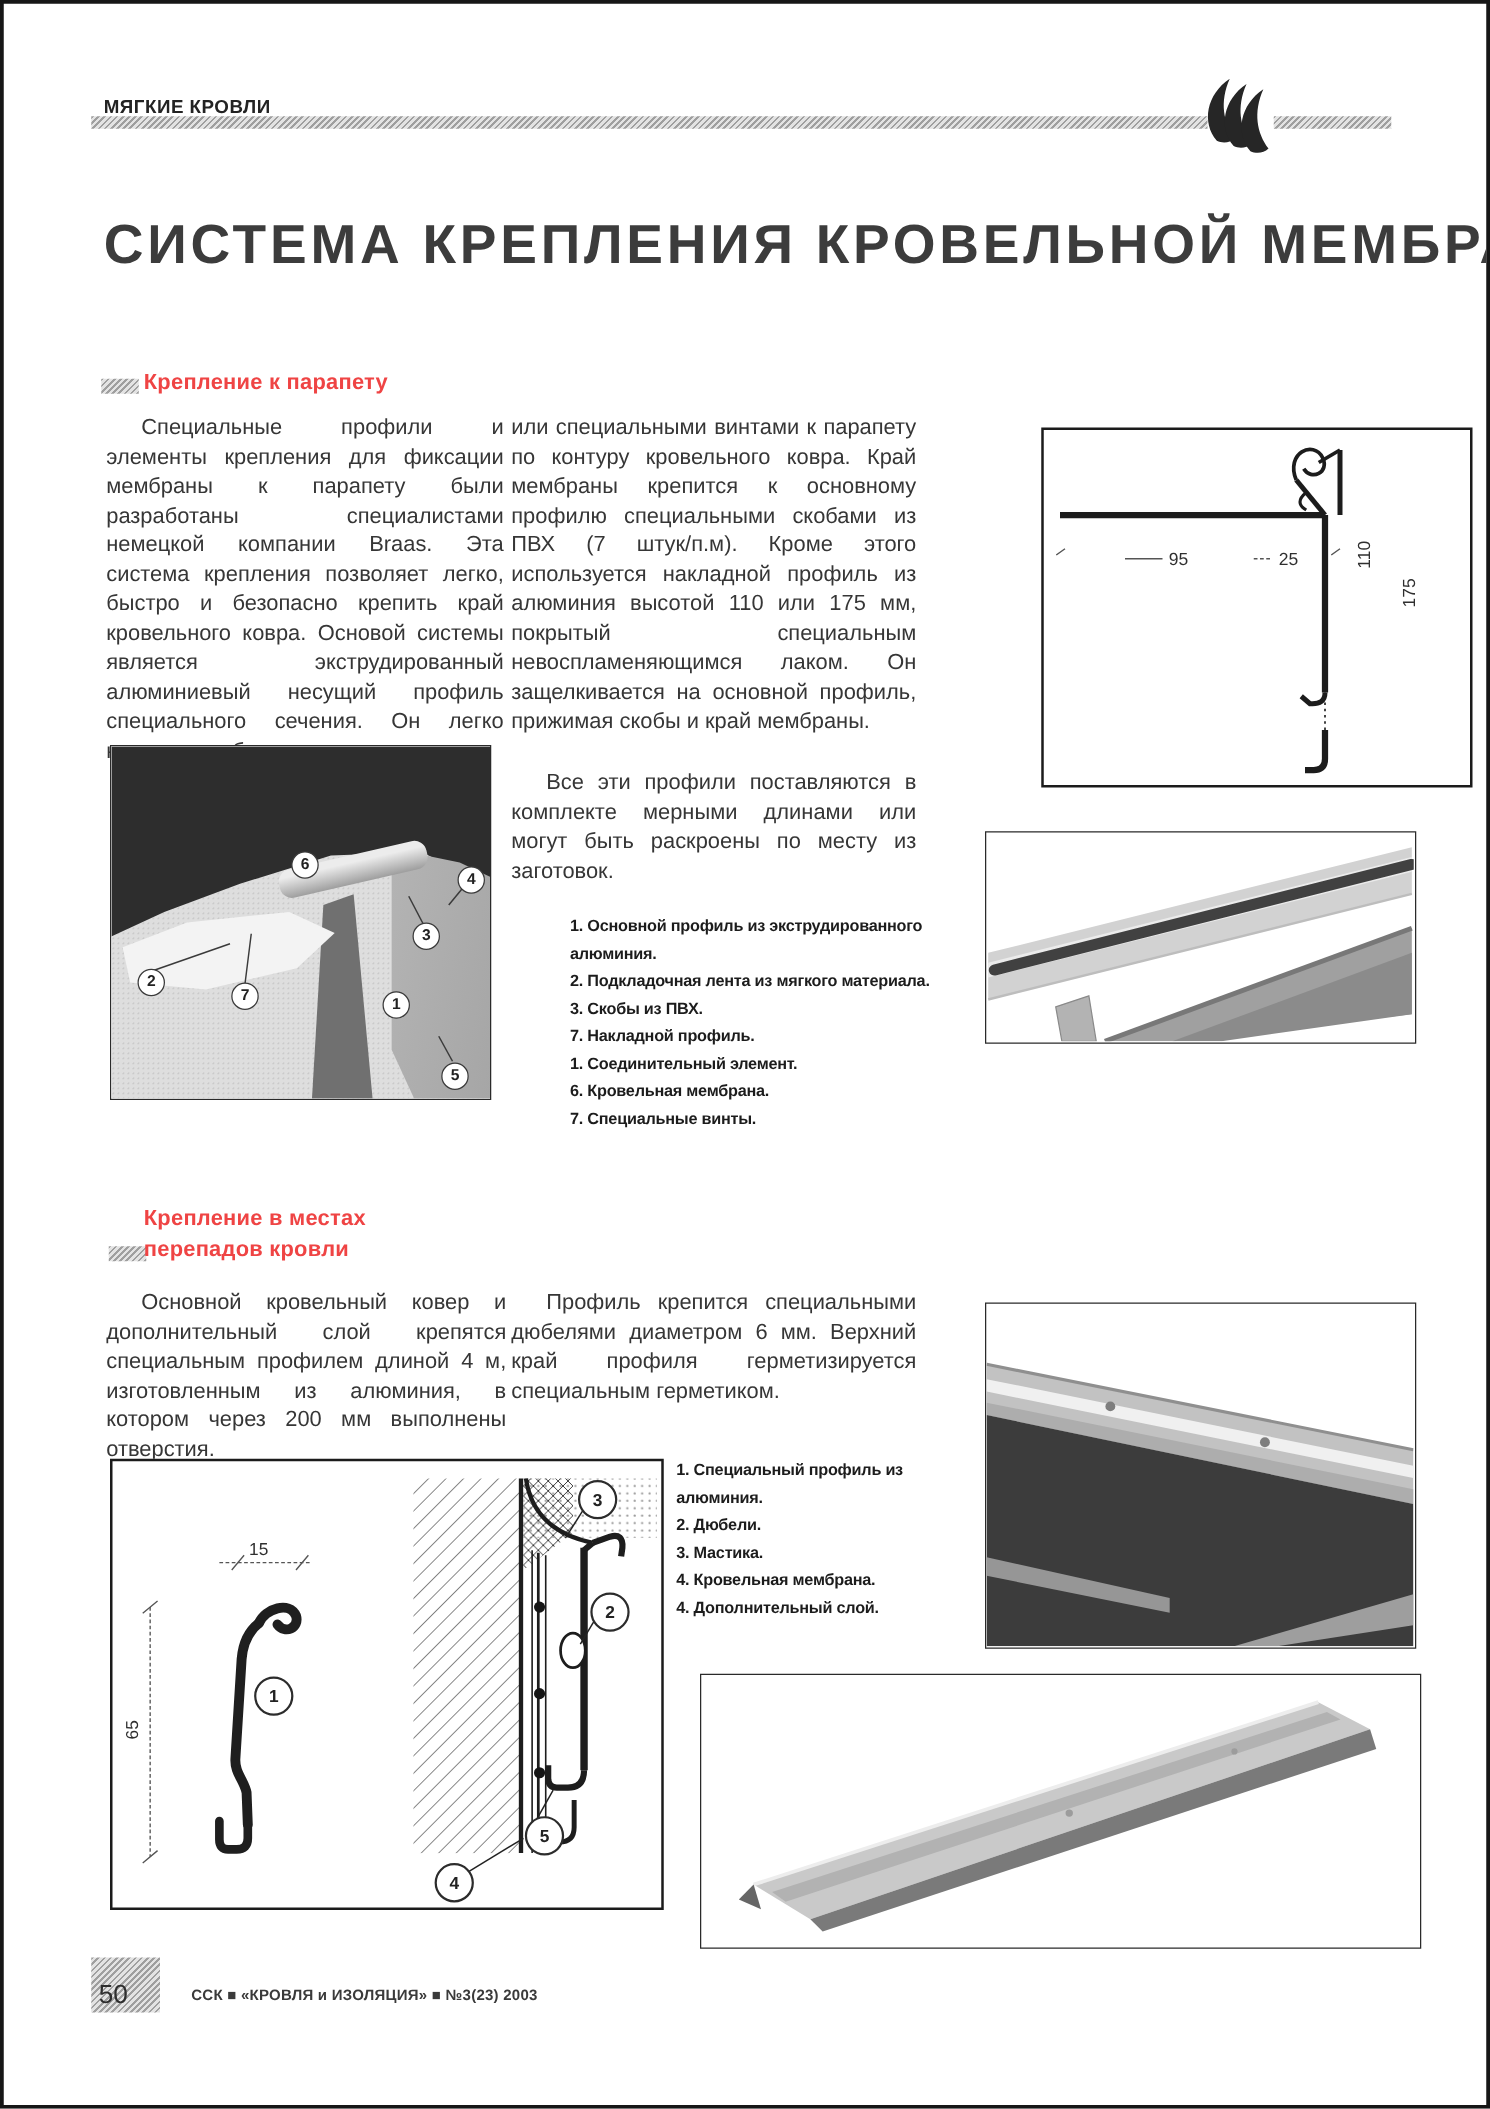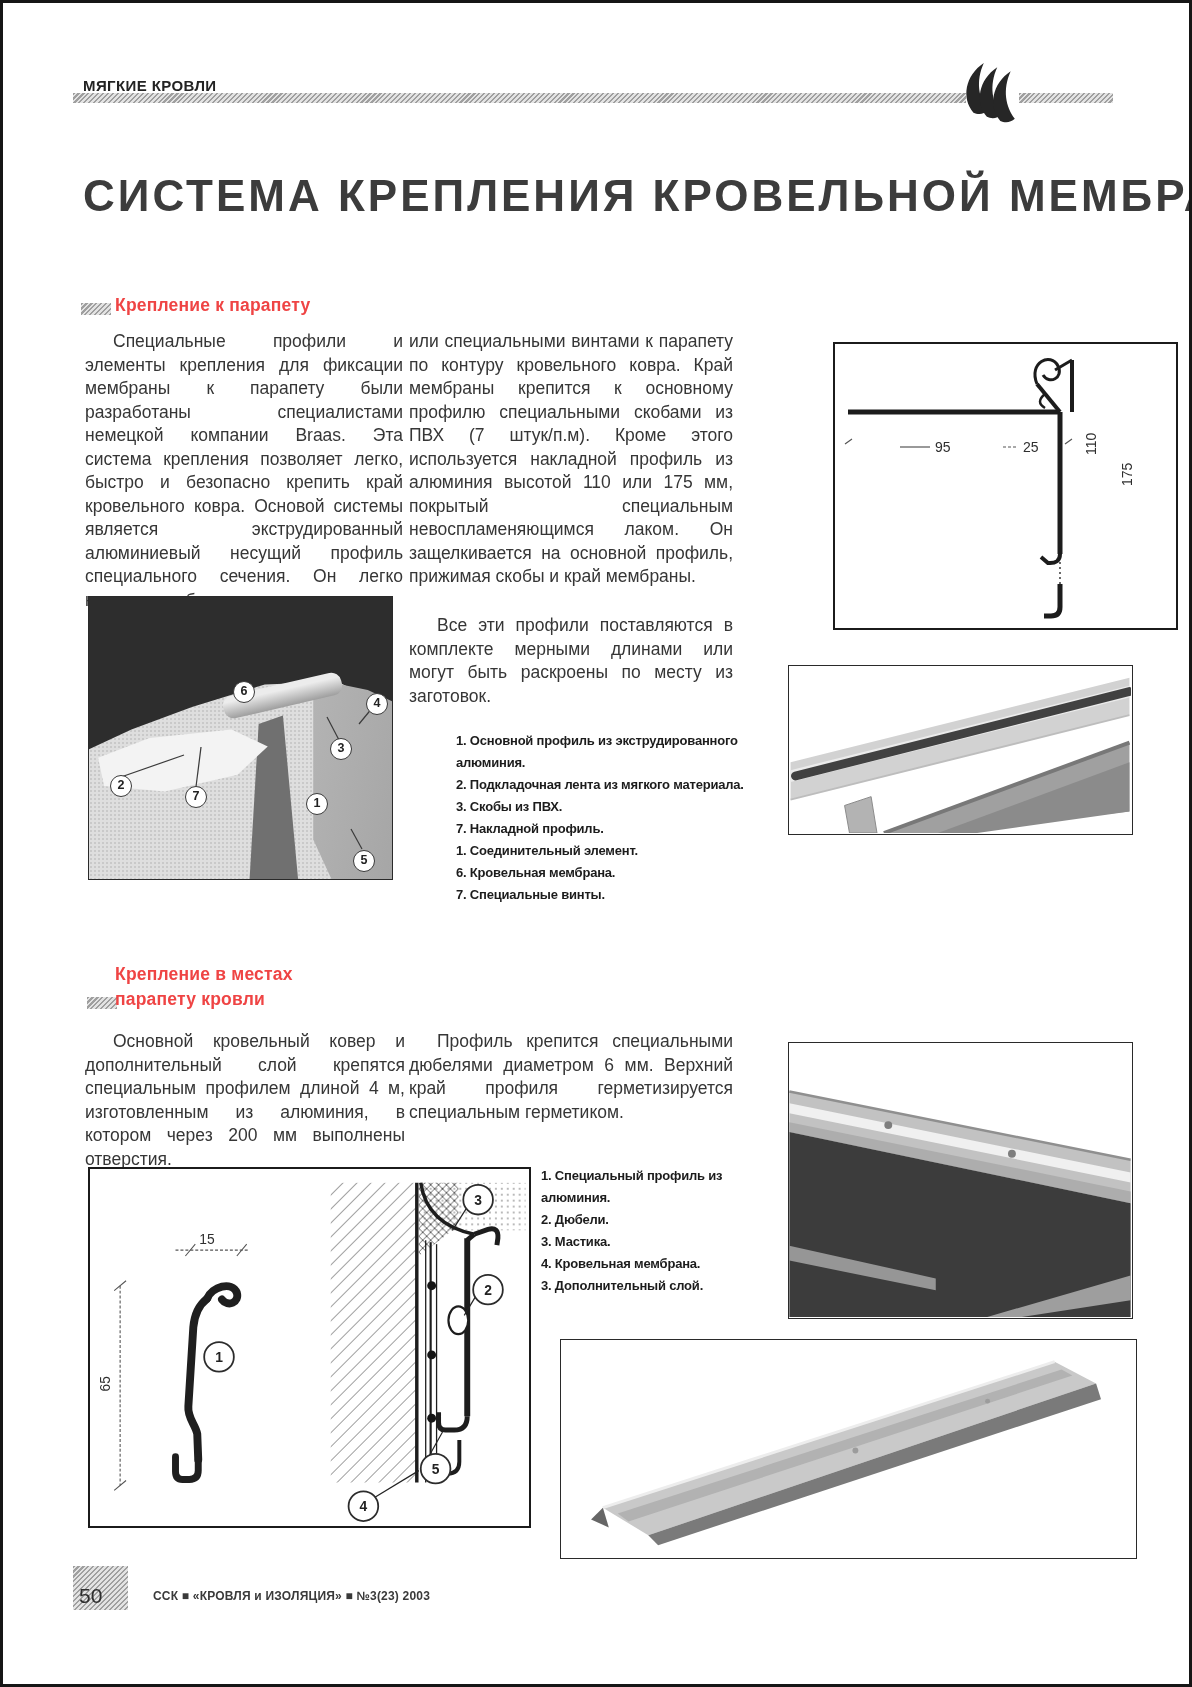"парапету кровли" div.abs { text: парапету -> перепадов }
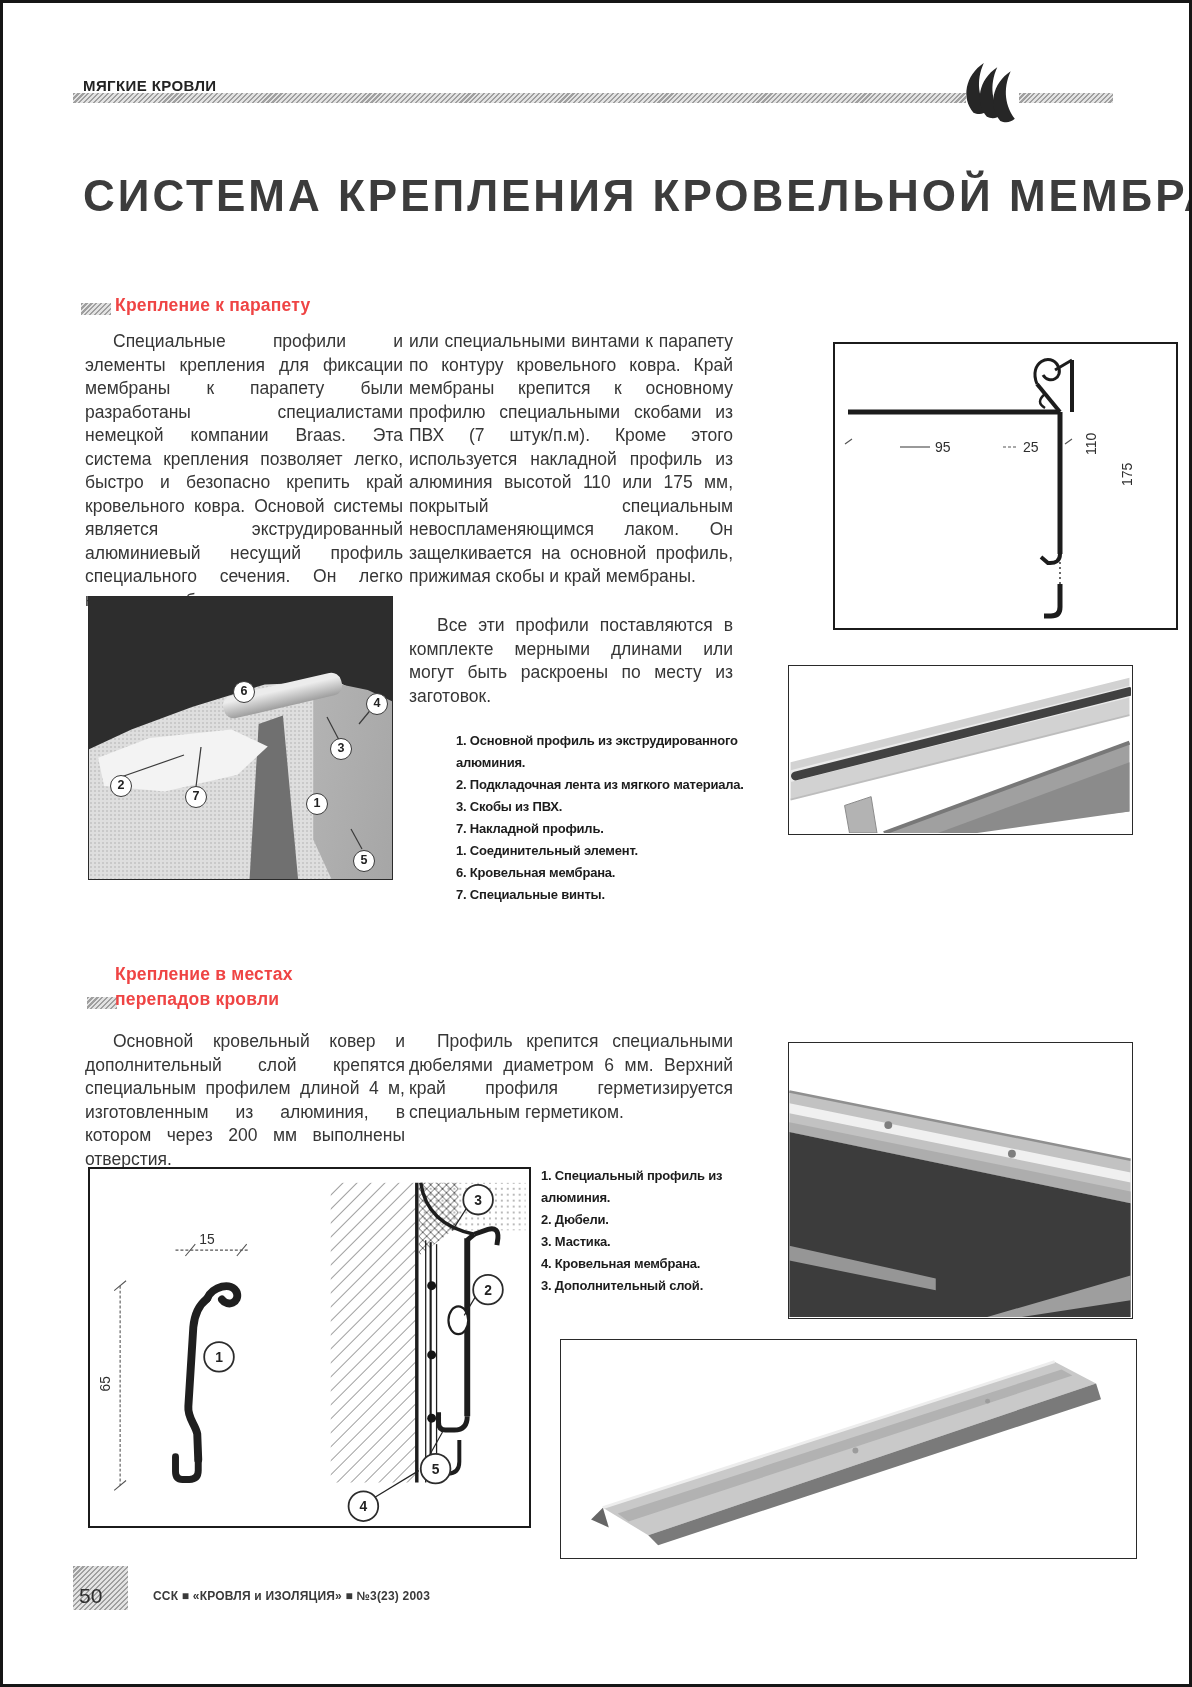"3. Дополнительный слой." div { text: 3 -> 4 }
